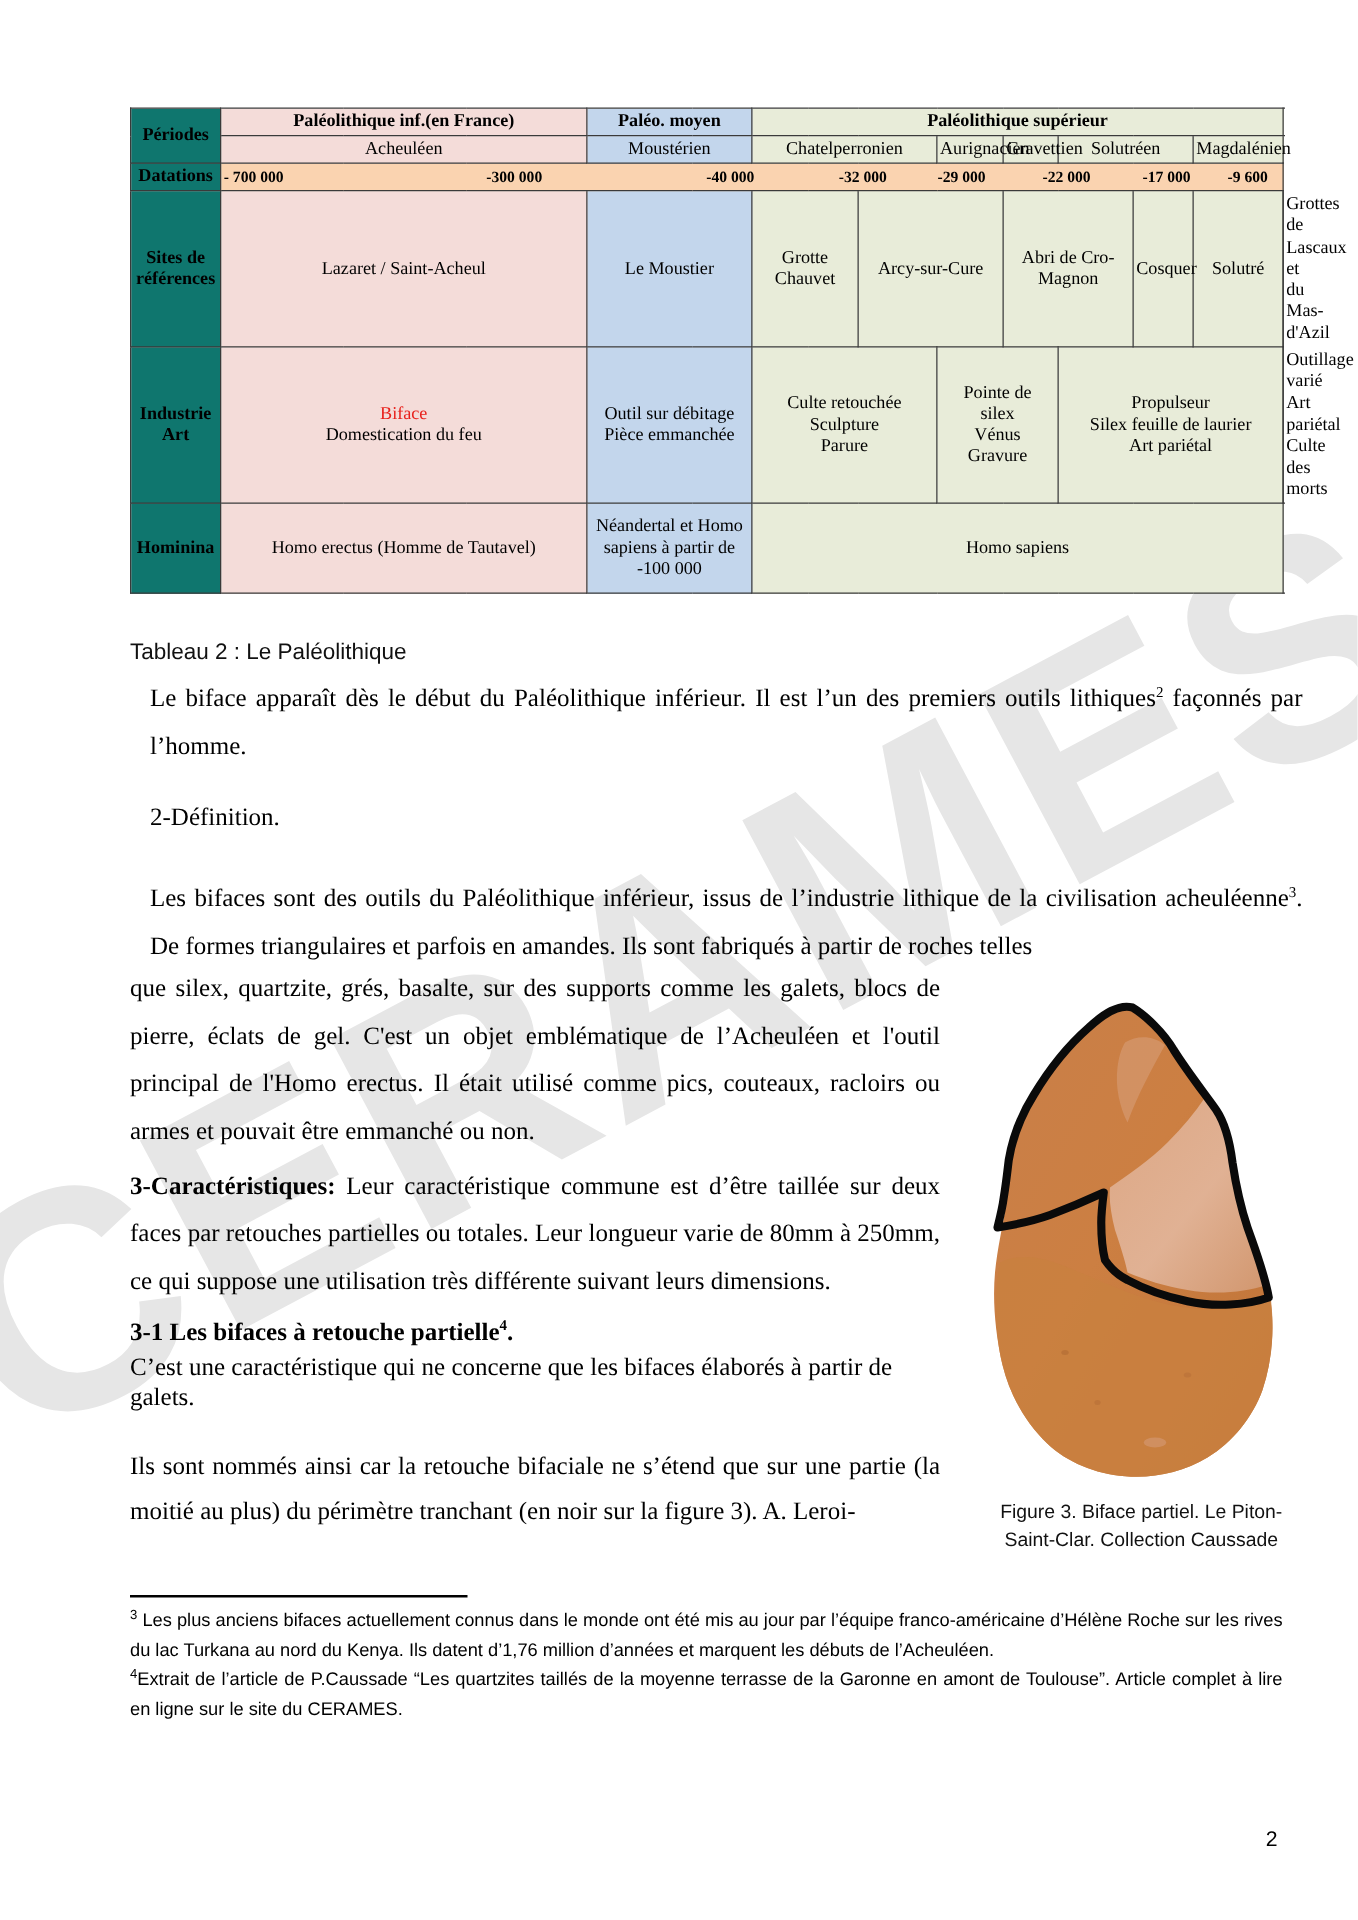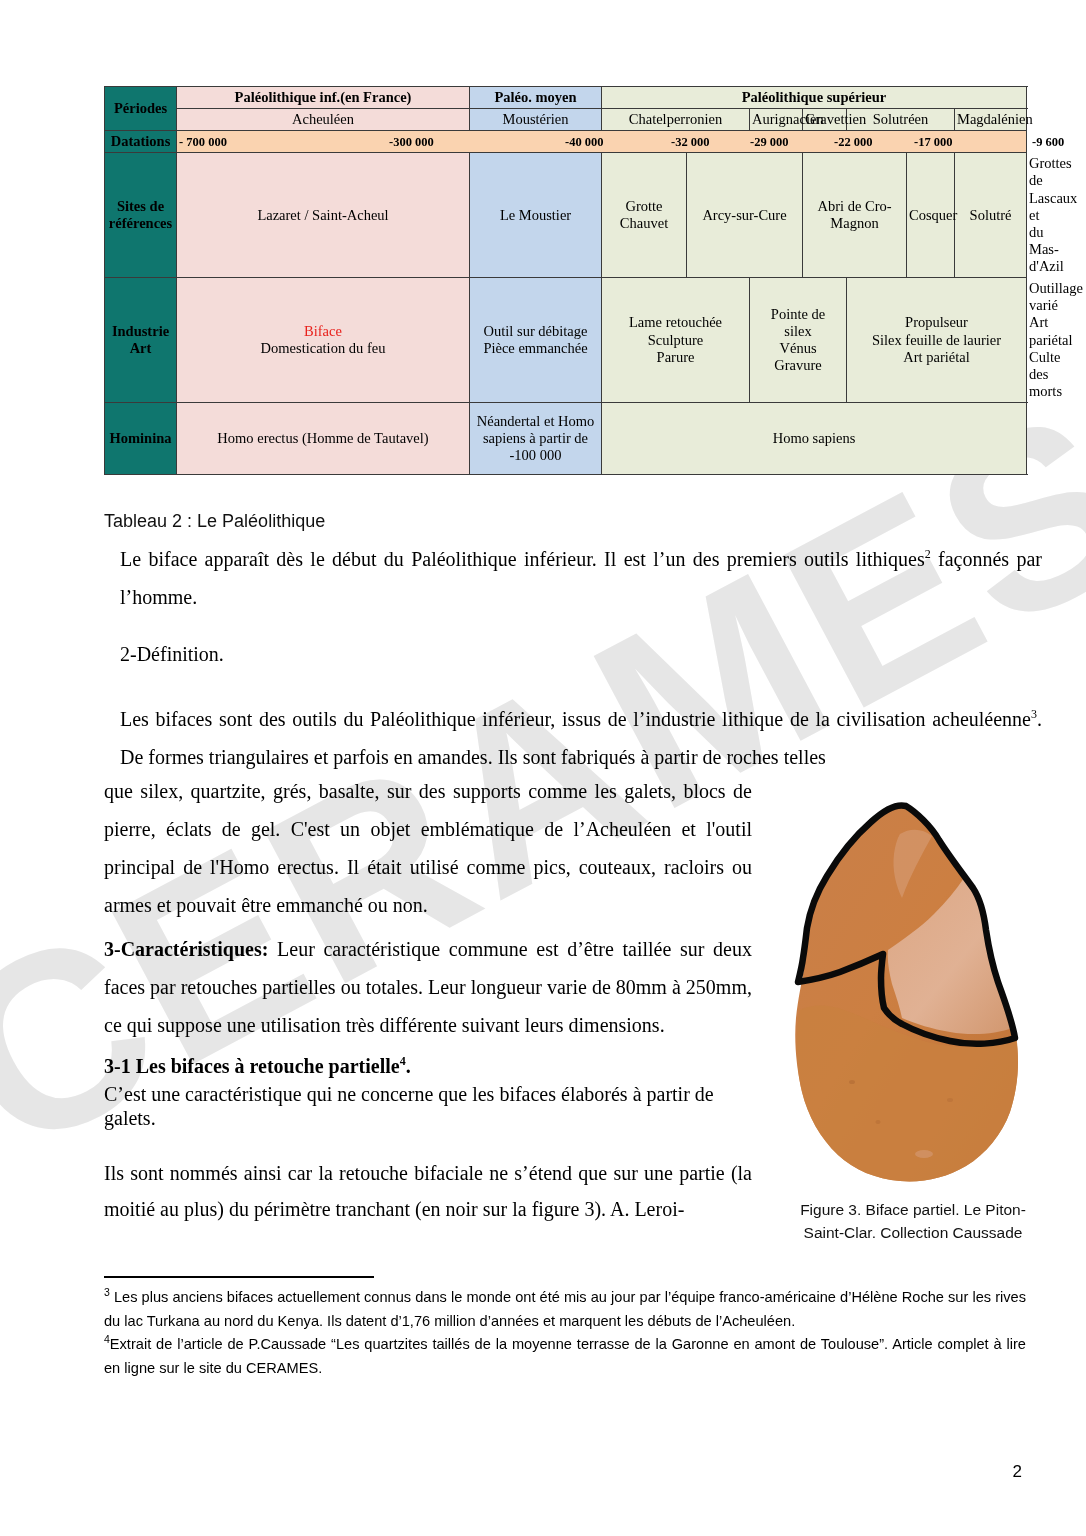"-9 600" span { left: 855px -> 805px }
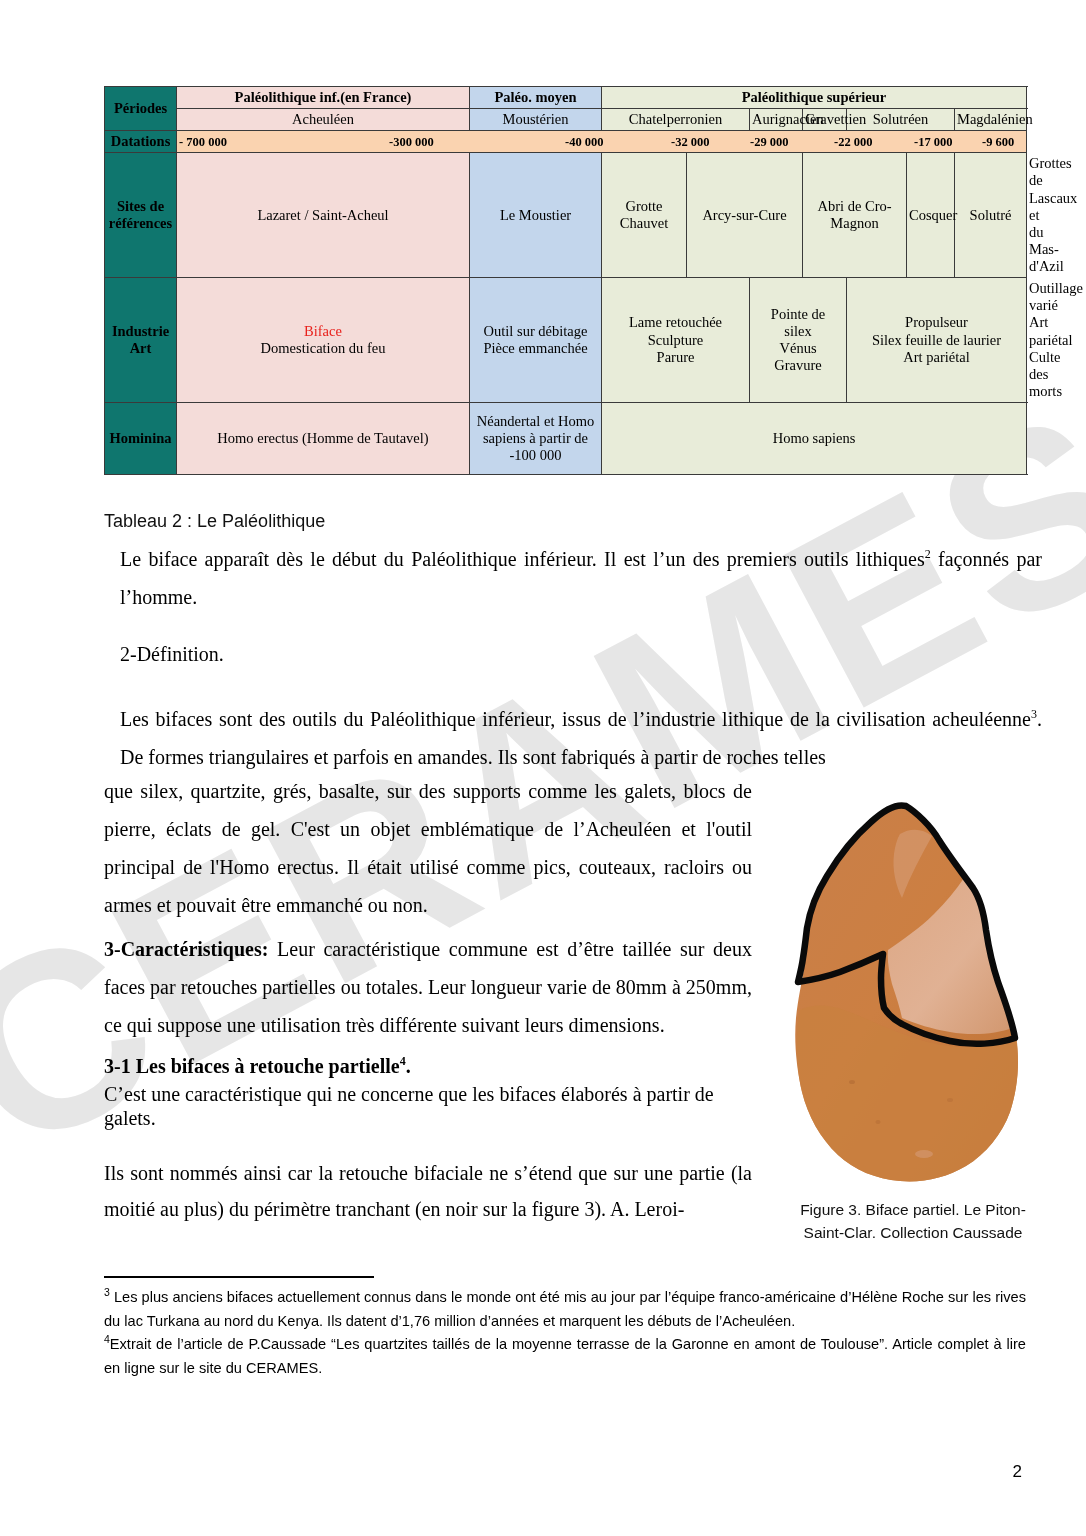"Lame retouchée" span { text: Lame -> Culte }
